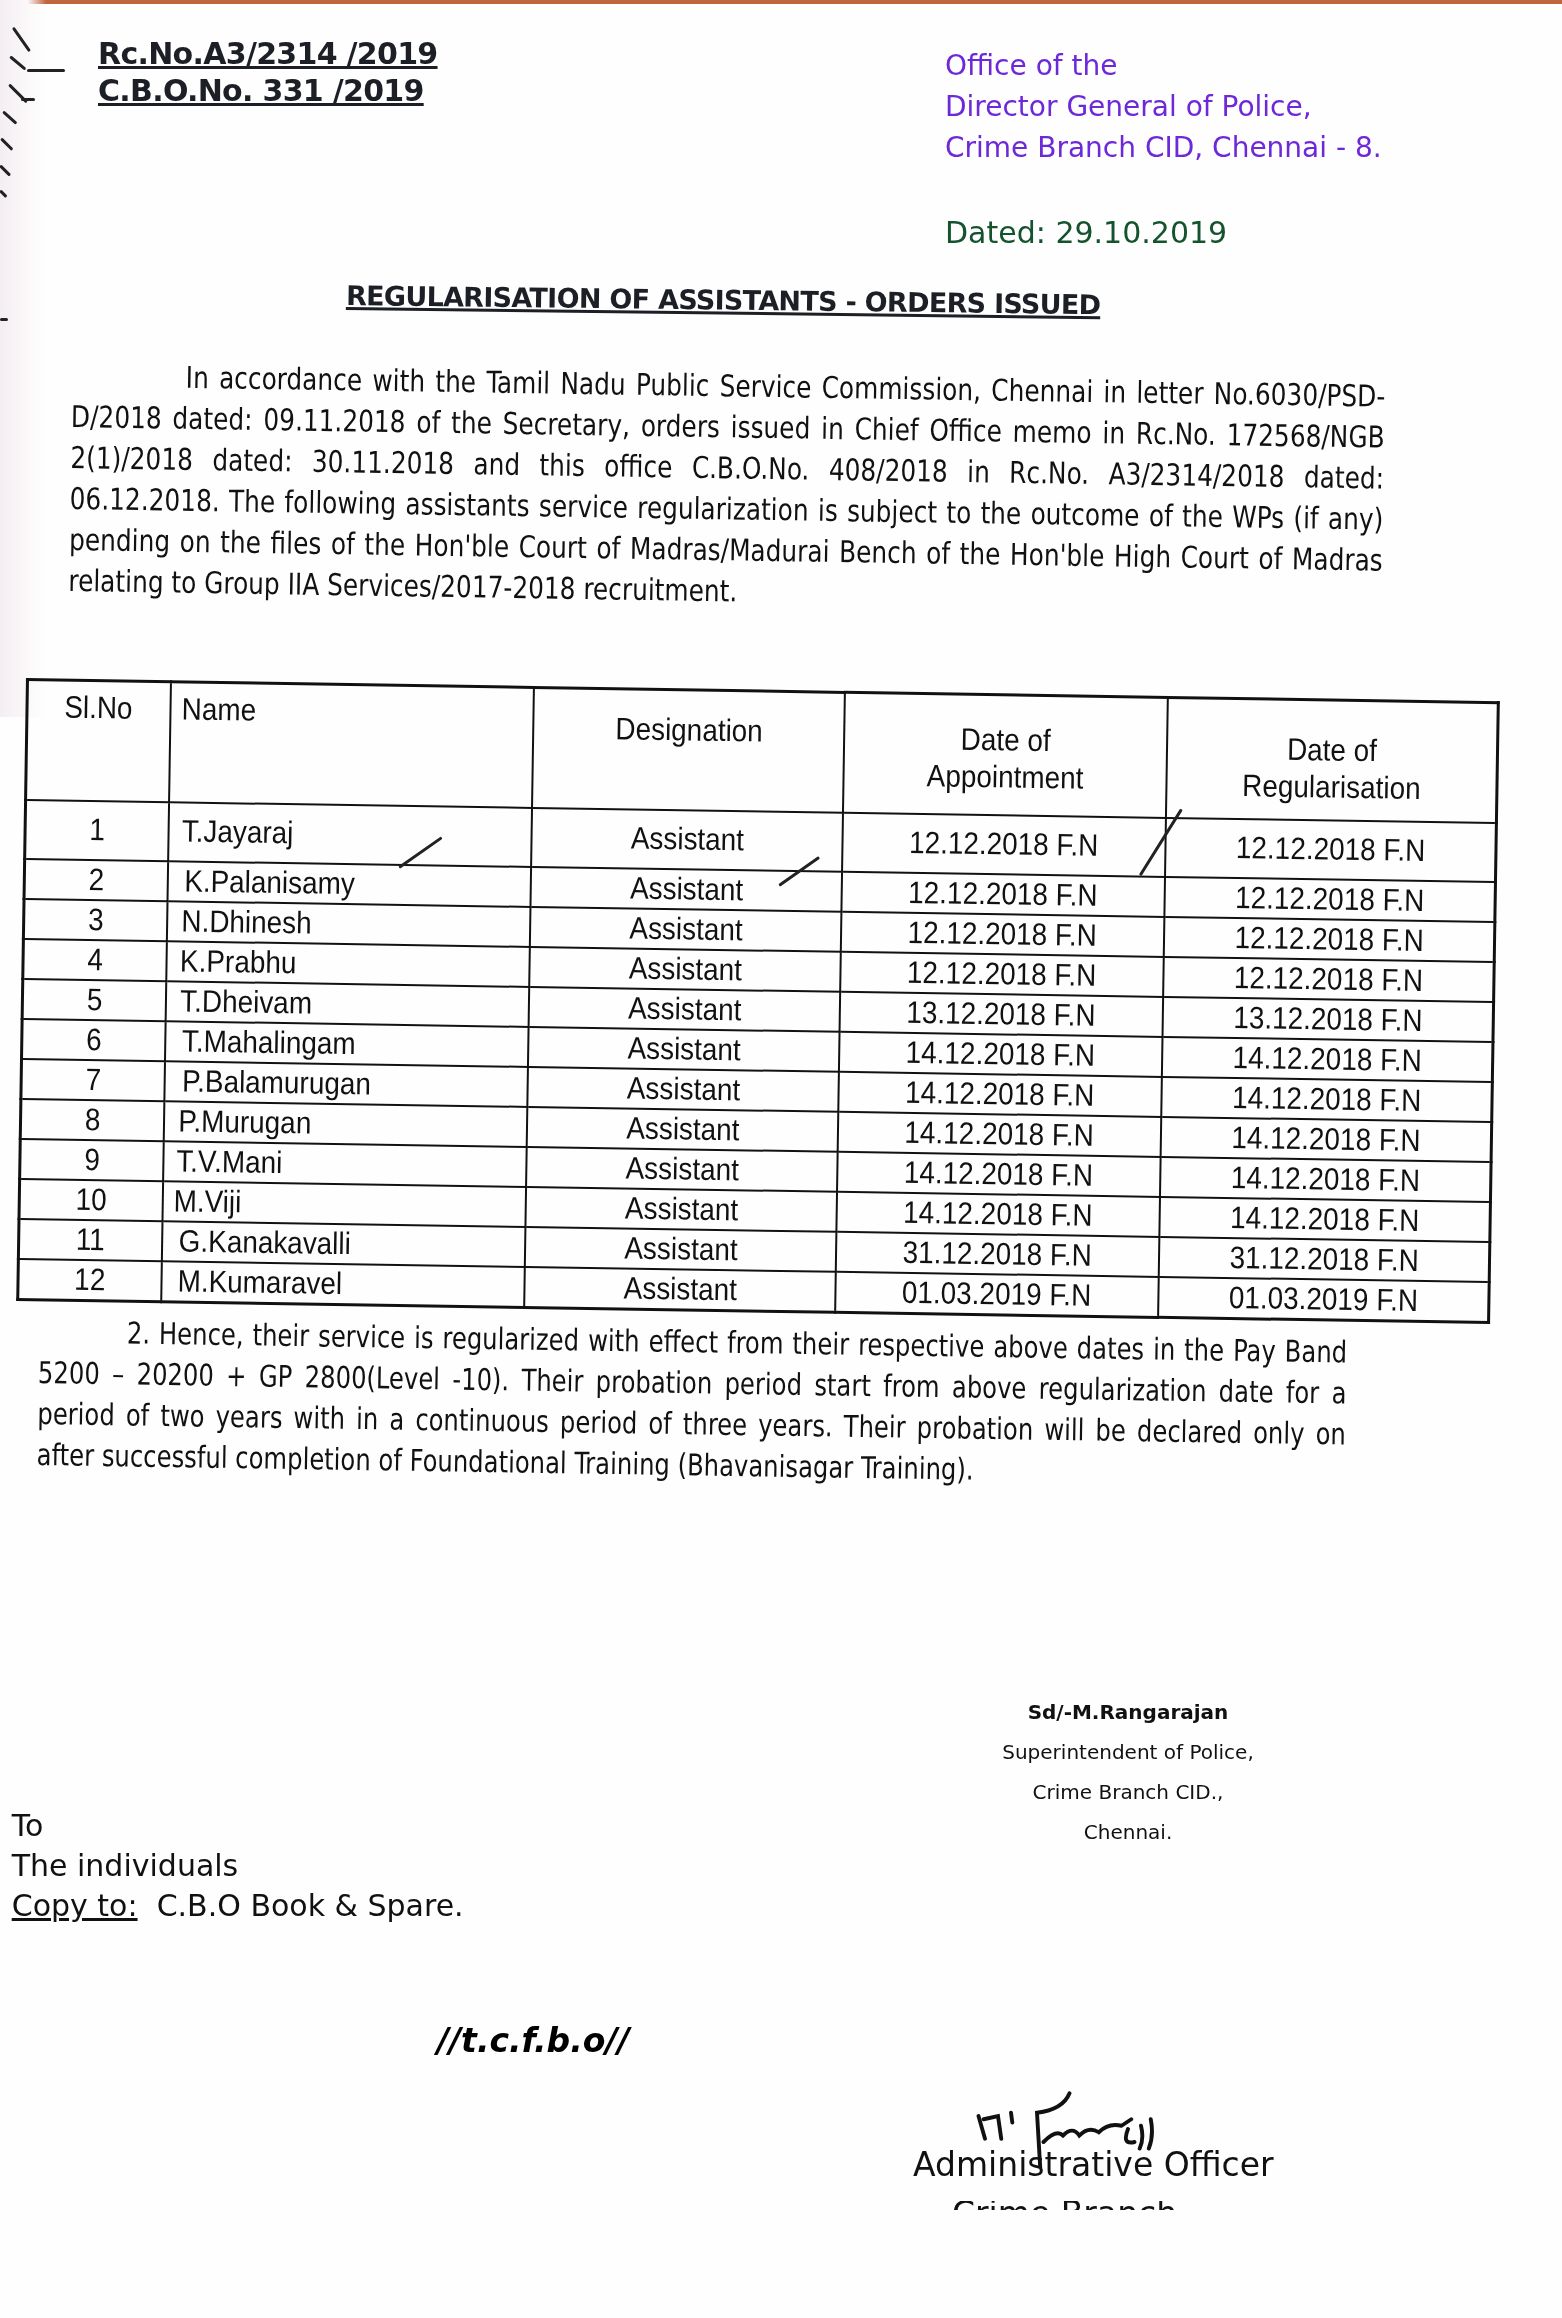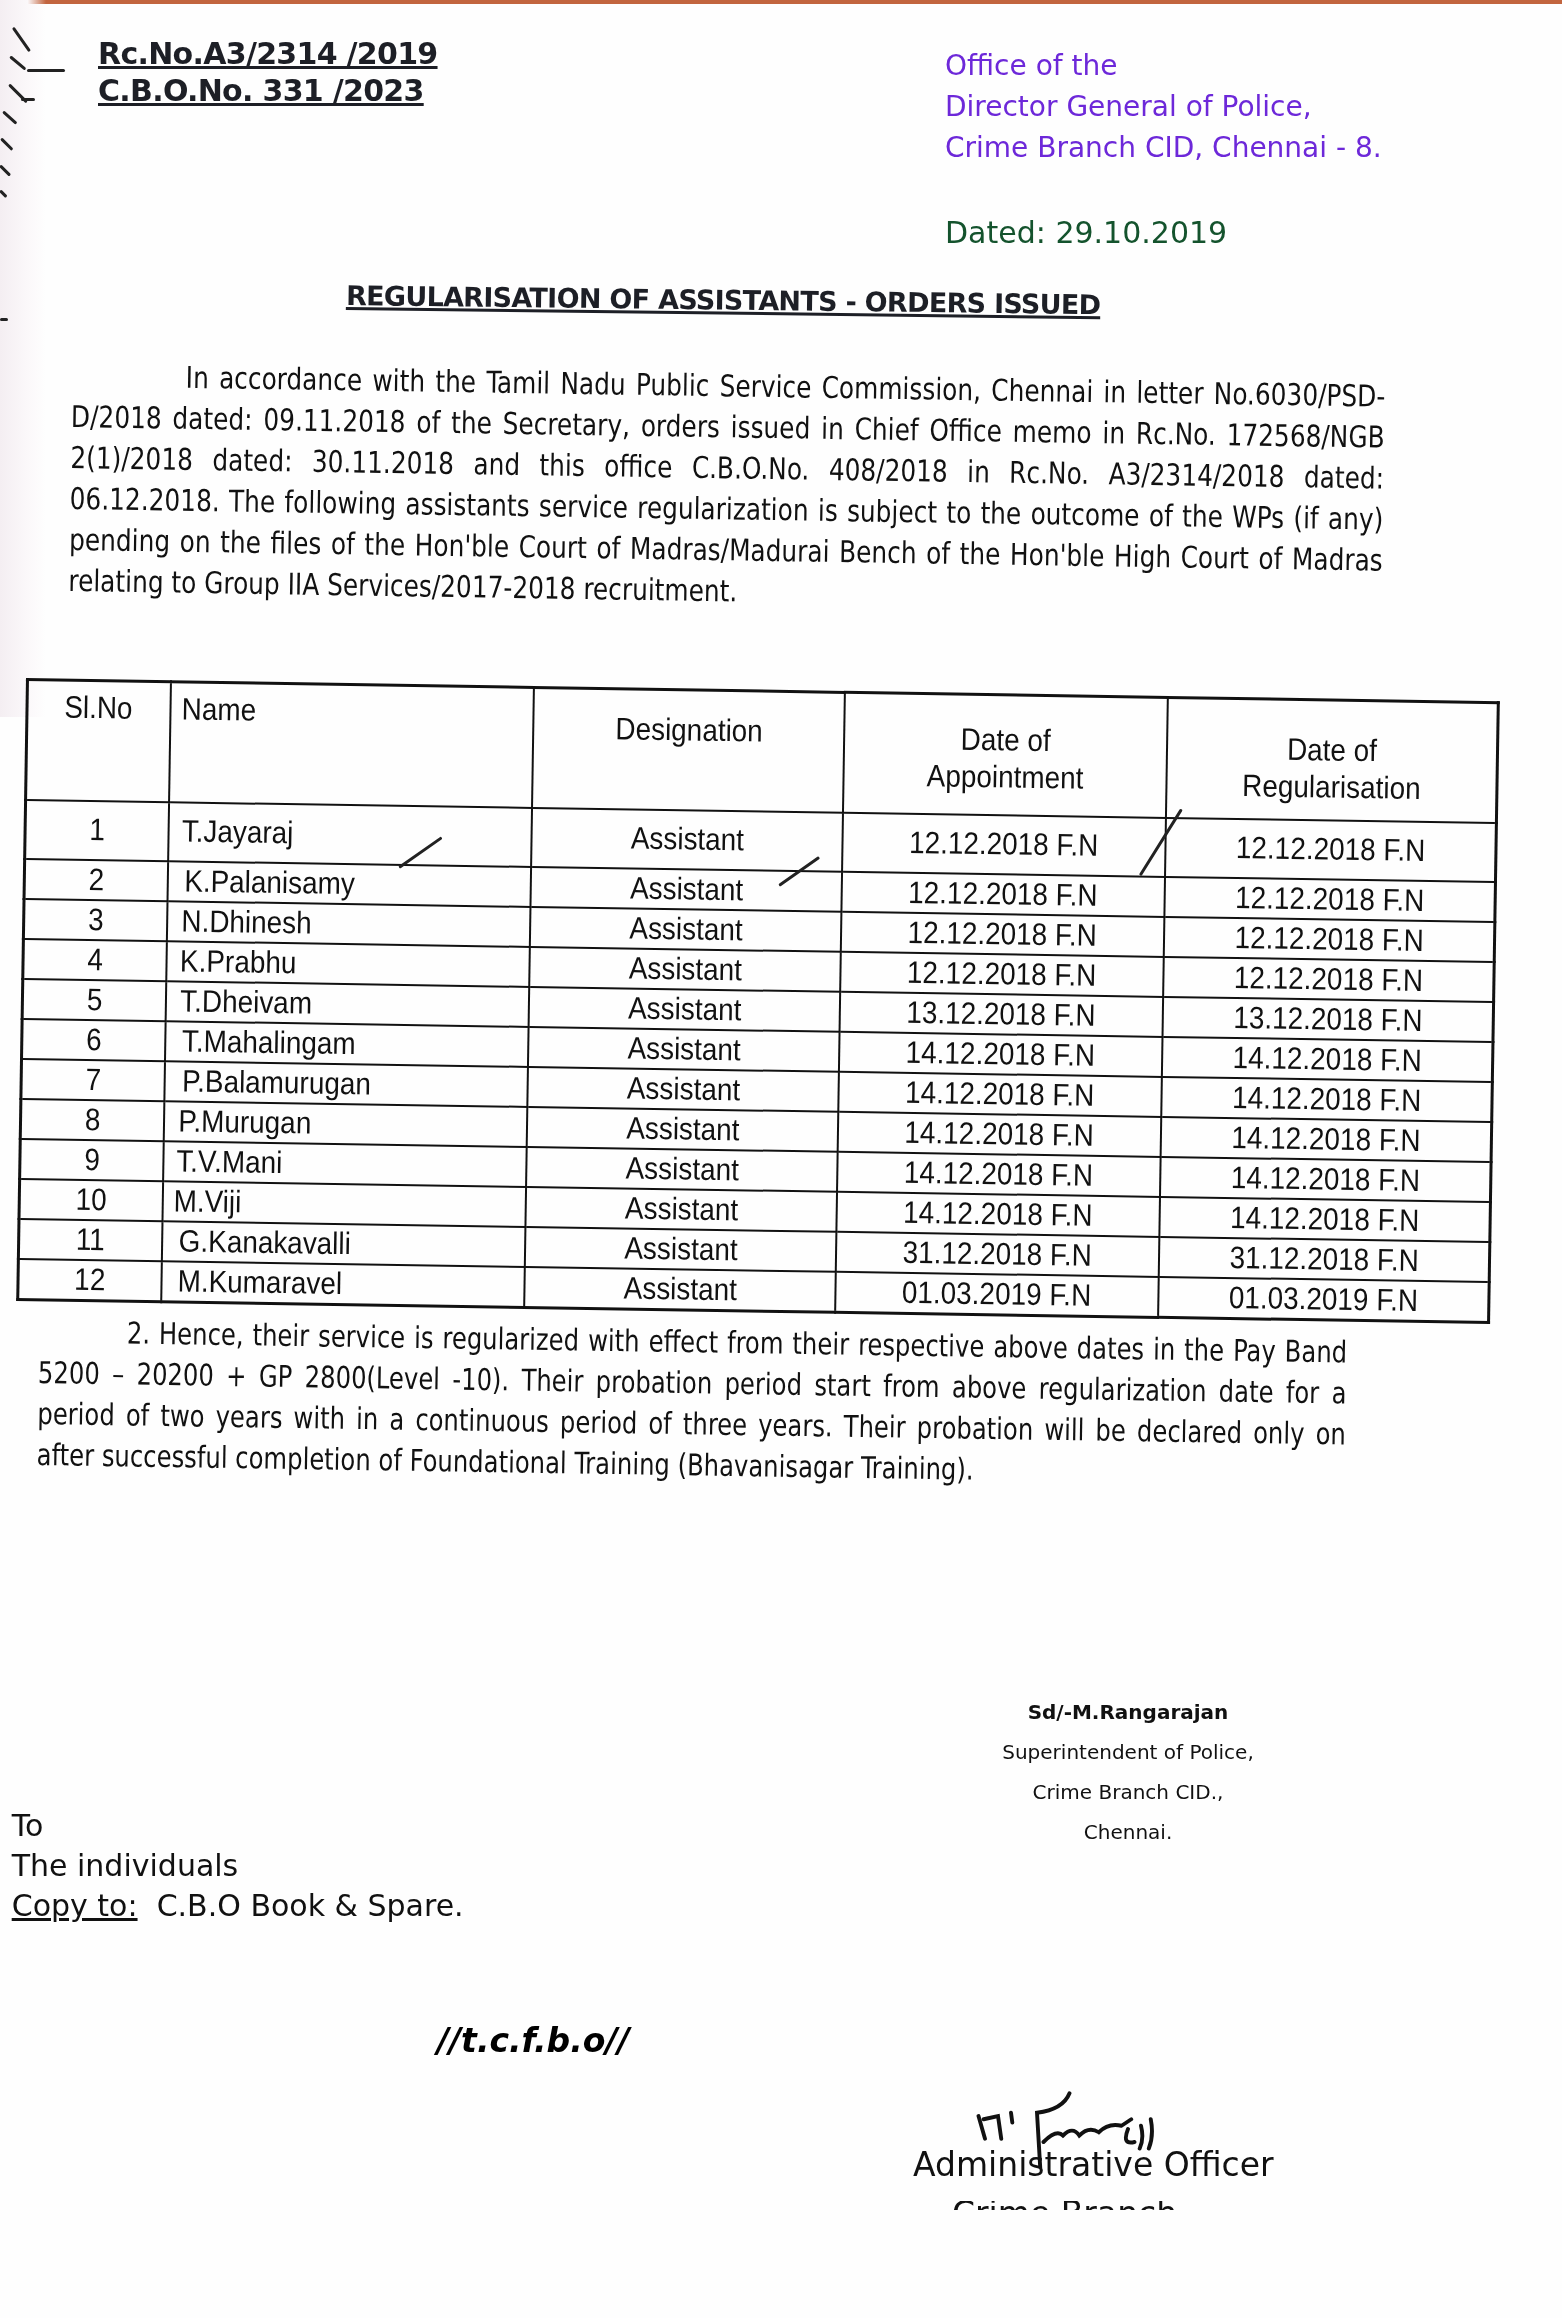"C.B.O.No. 331 /2023" div.refno { text: /2023 -> /2019 }
